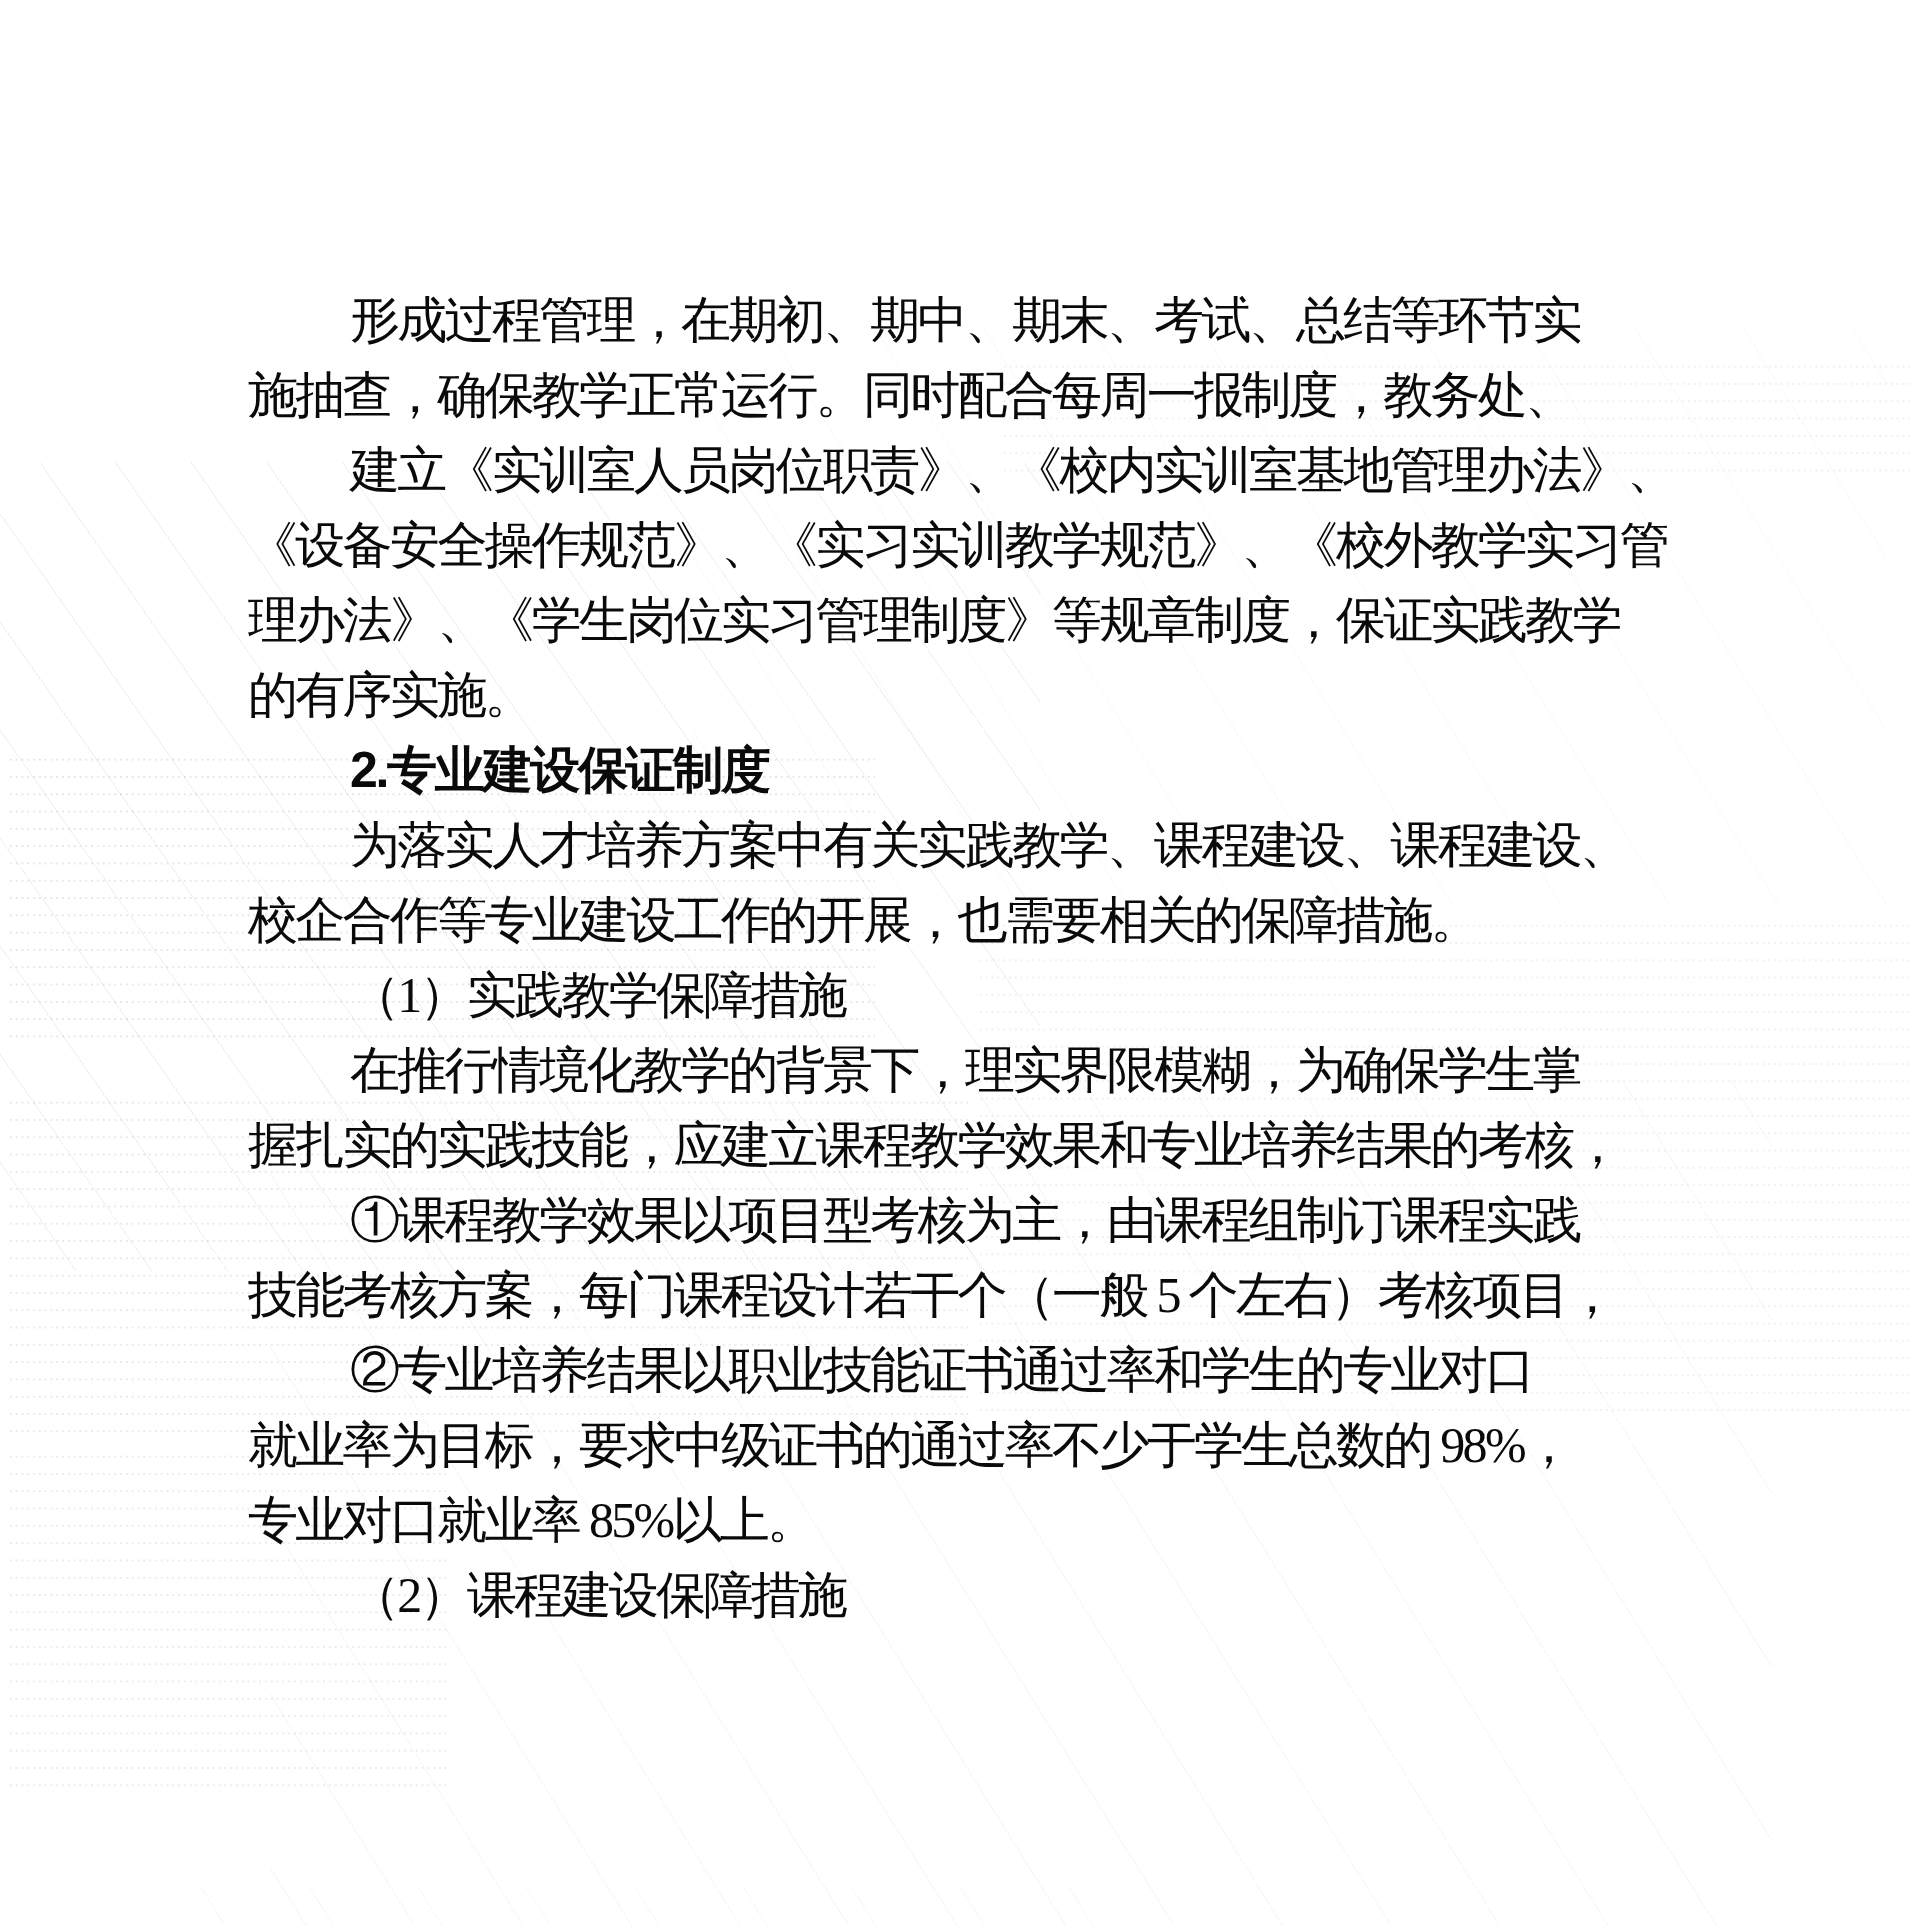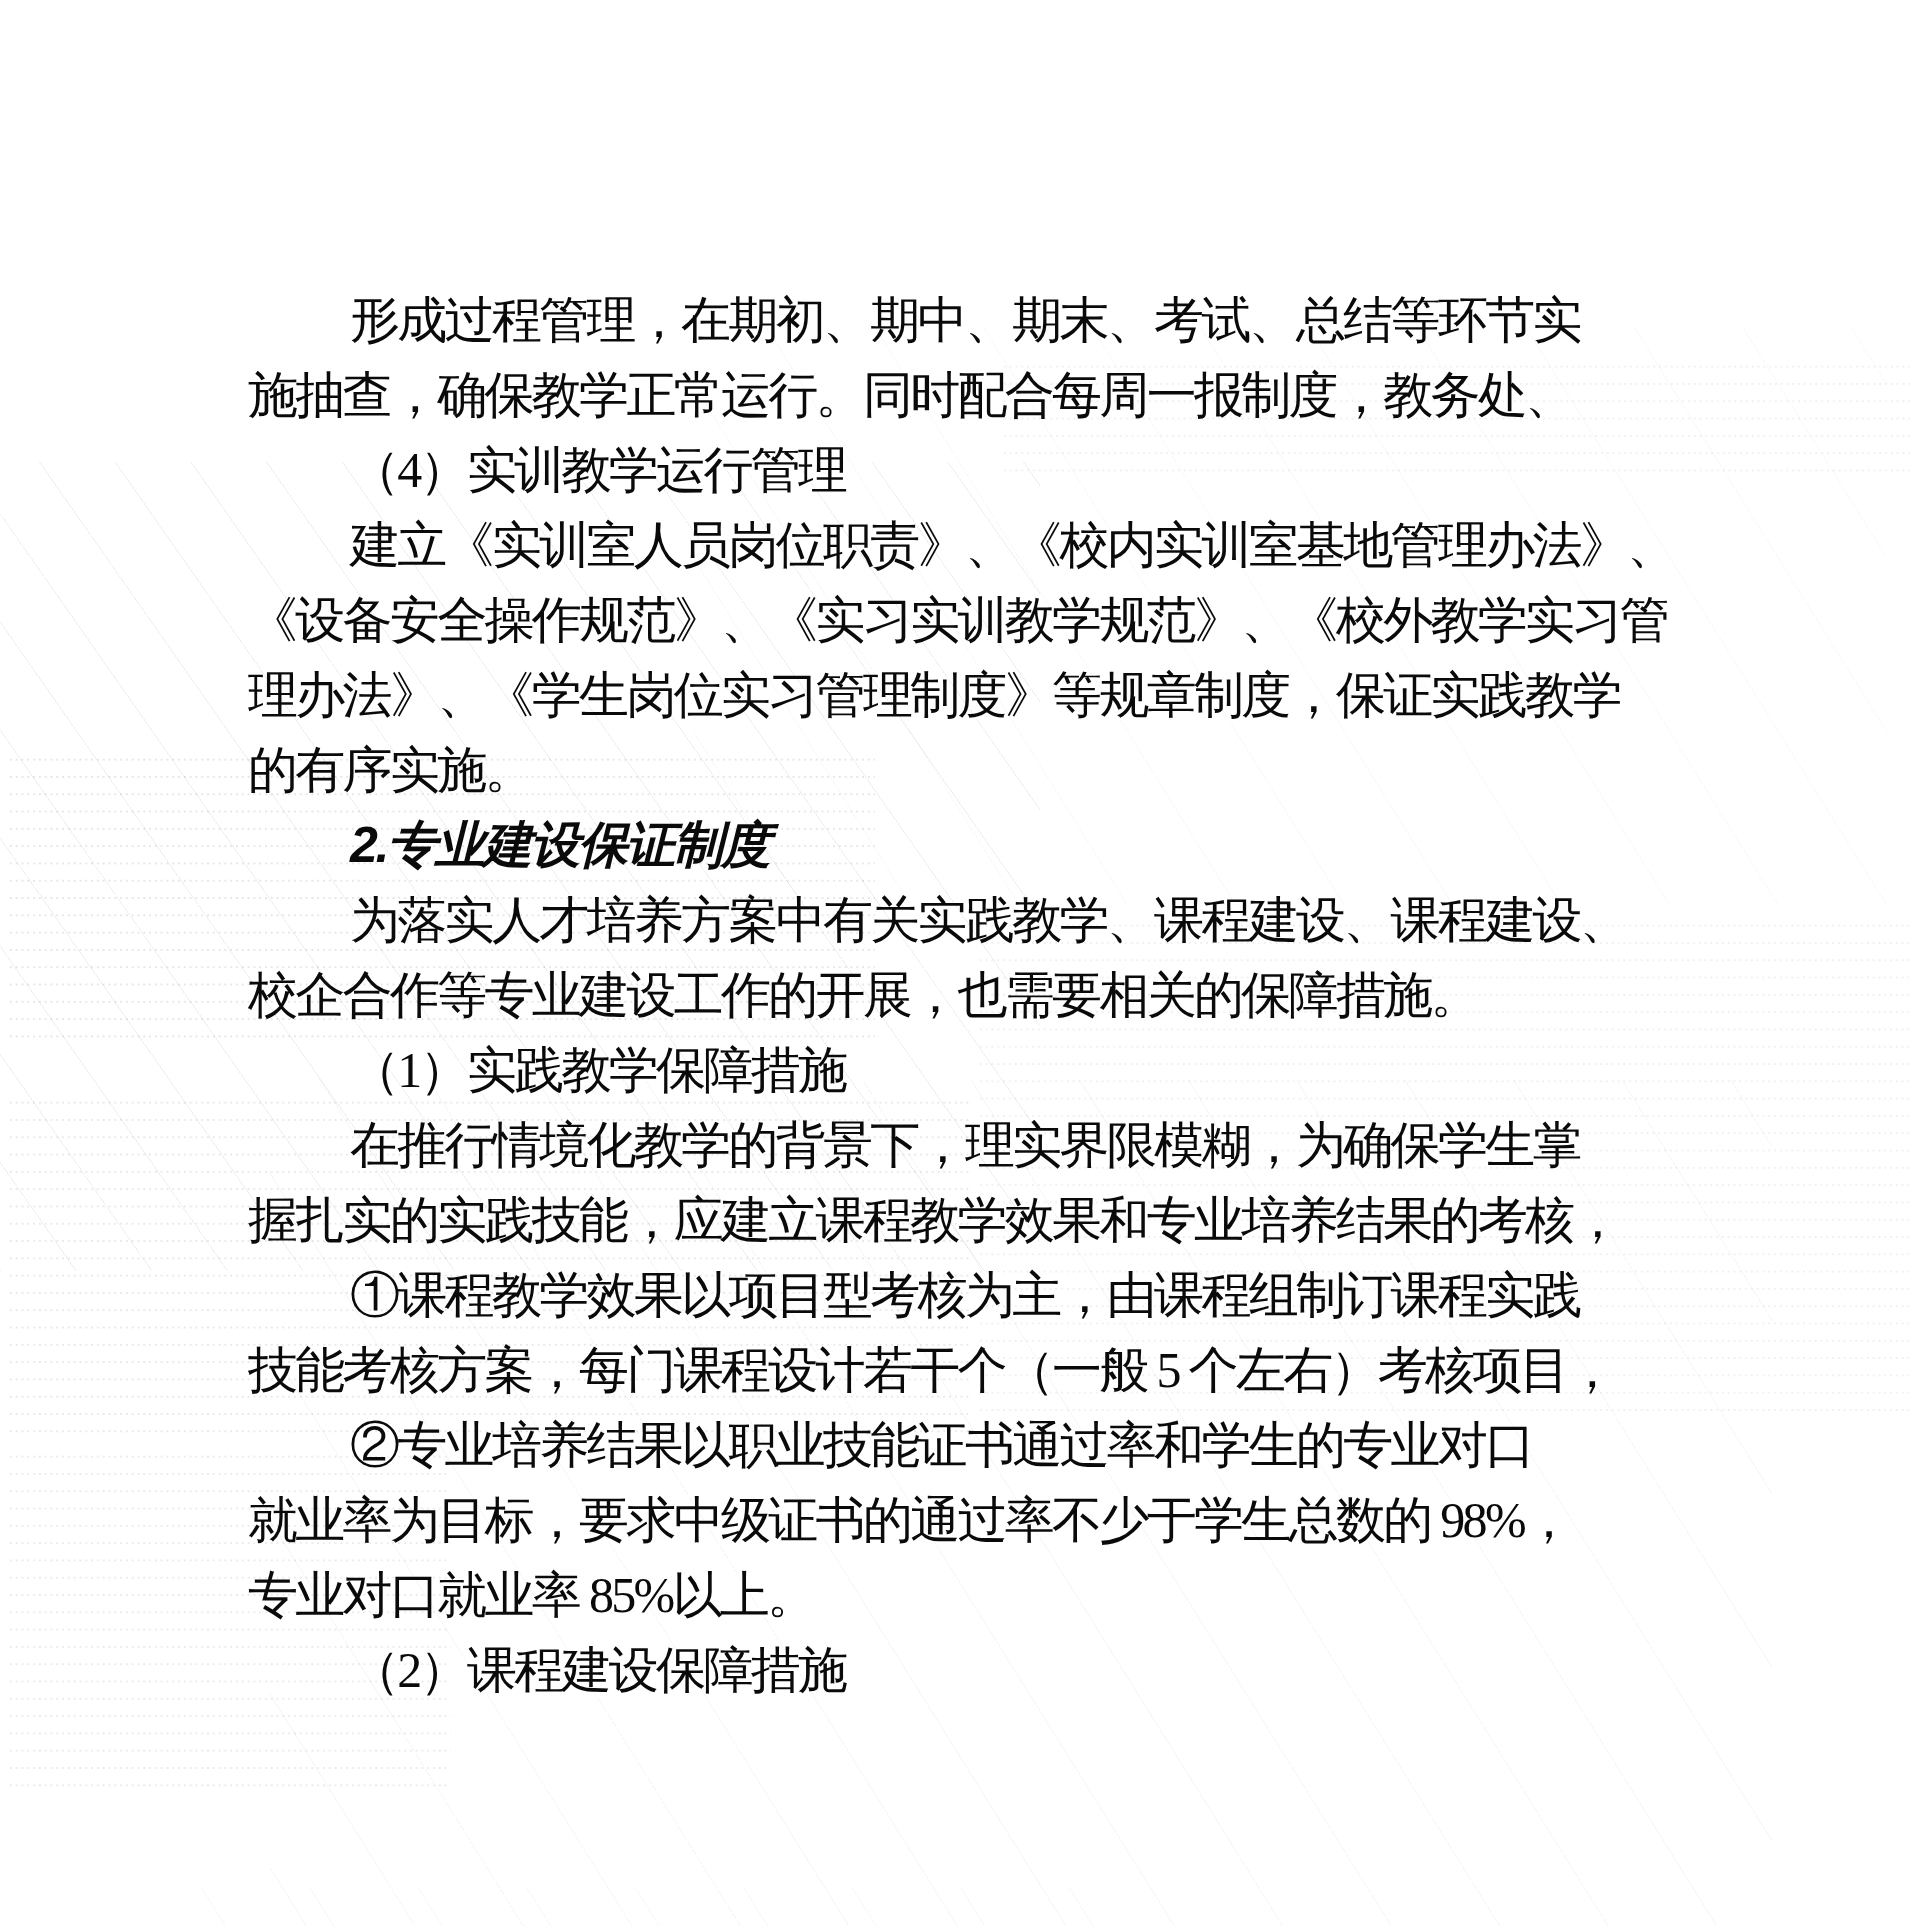"（4）实训教学运行管理" div.line { html: <div>（4）实训教学运行管理</div> -> none }
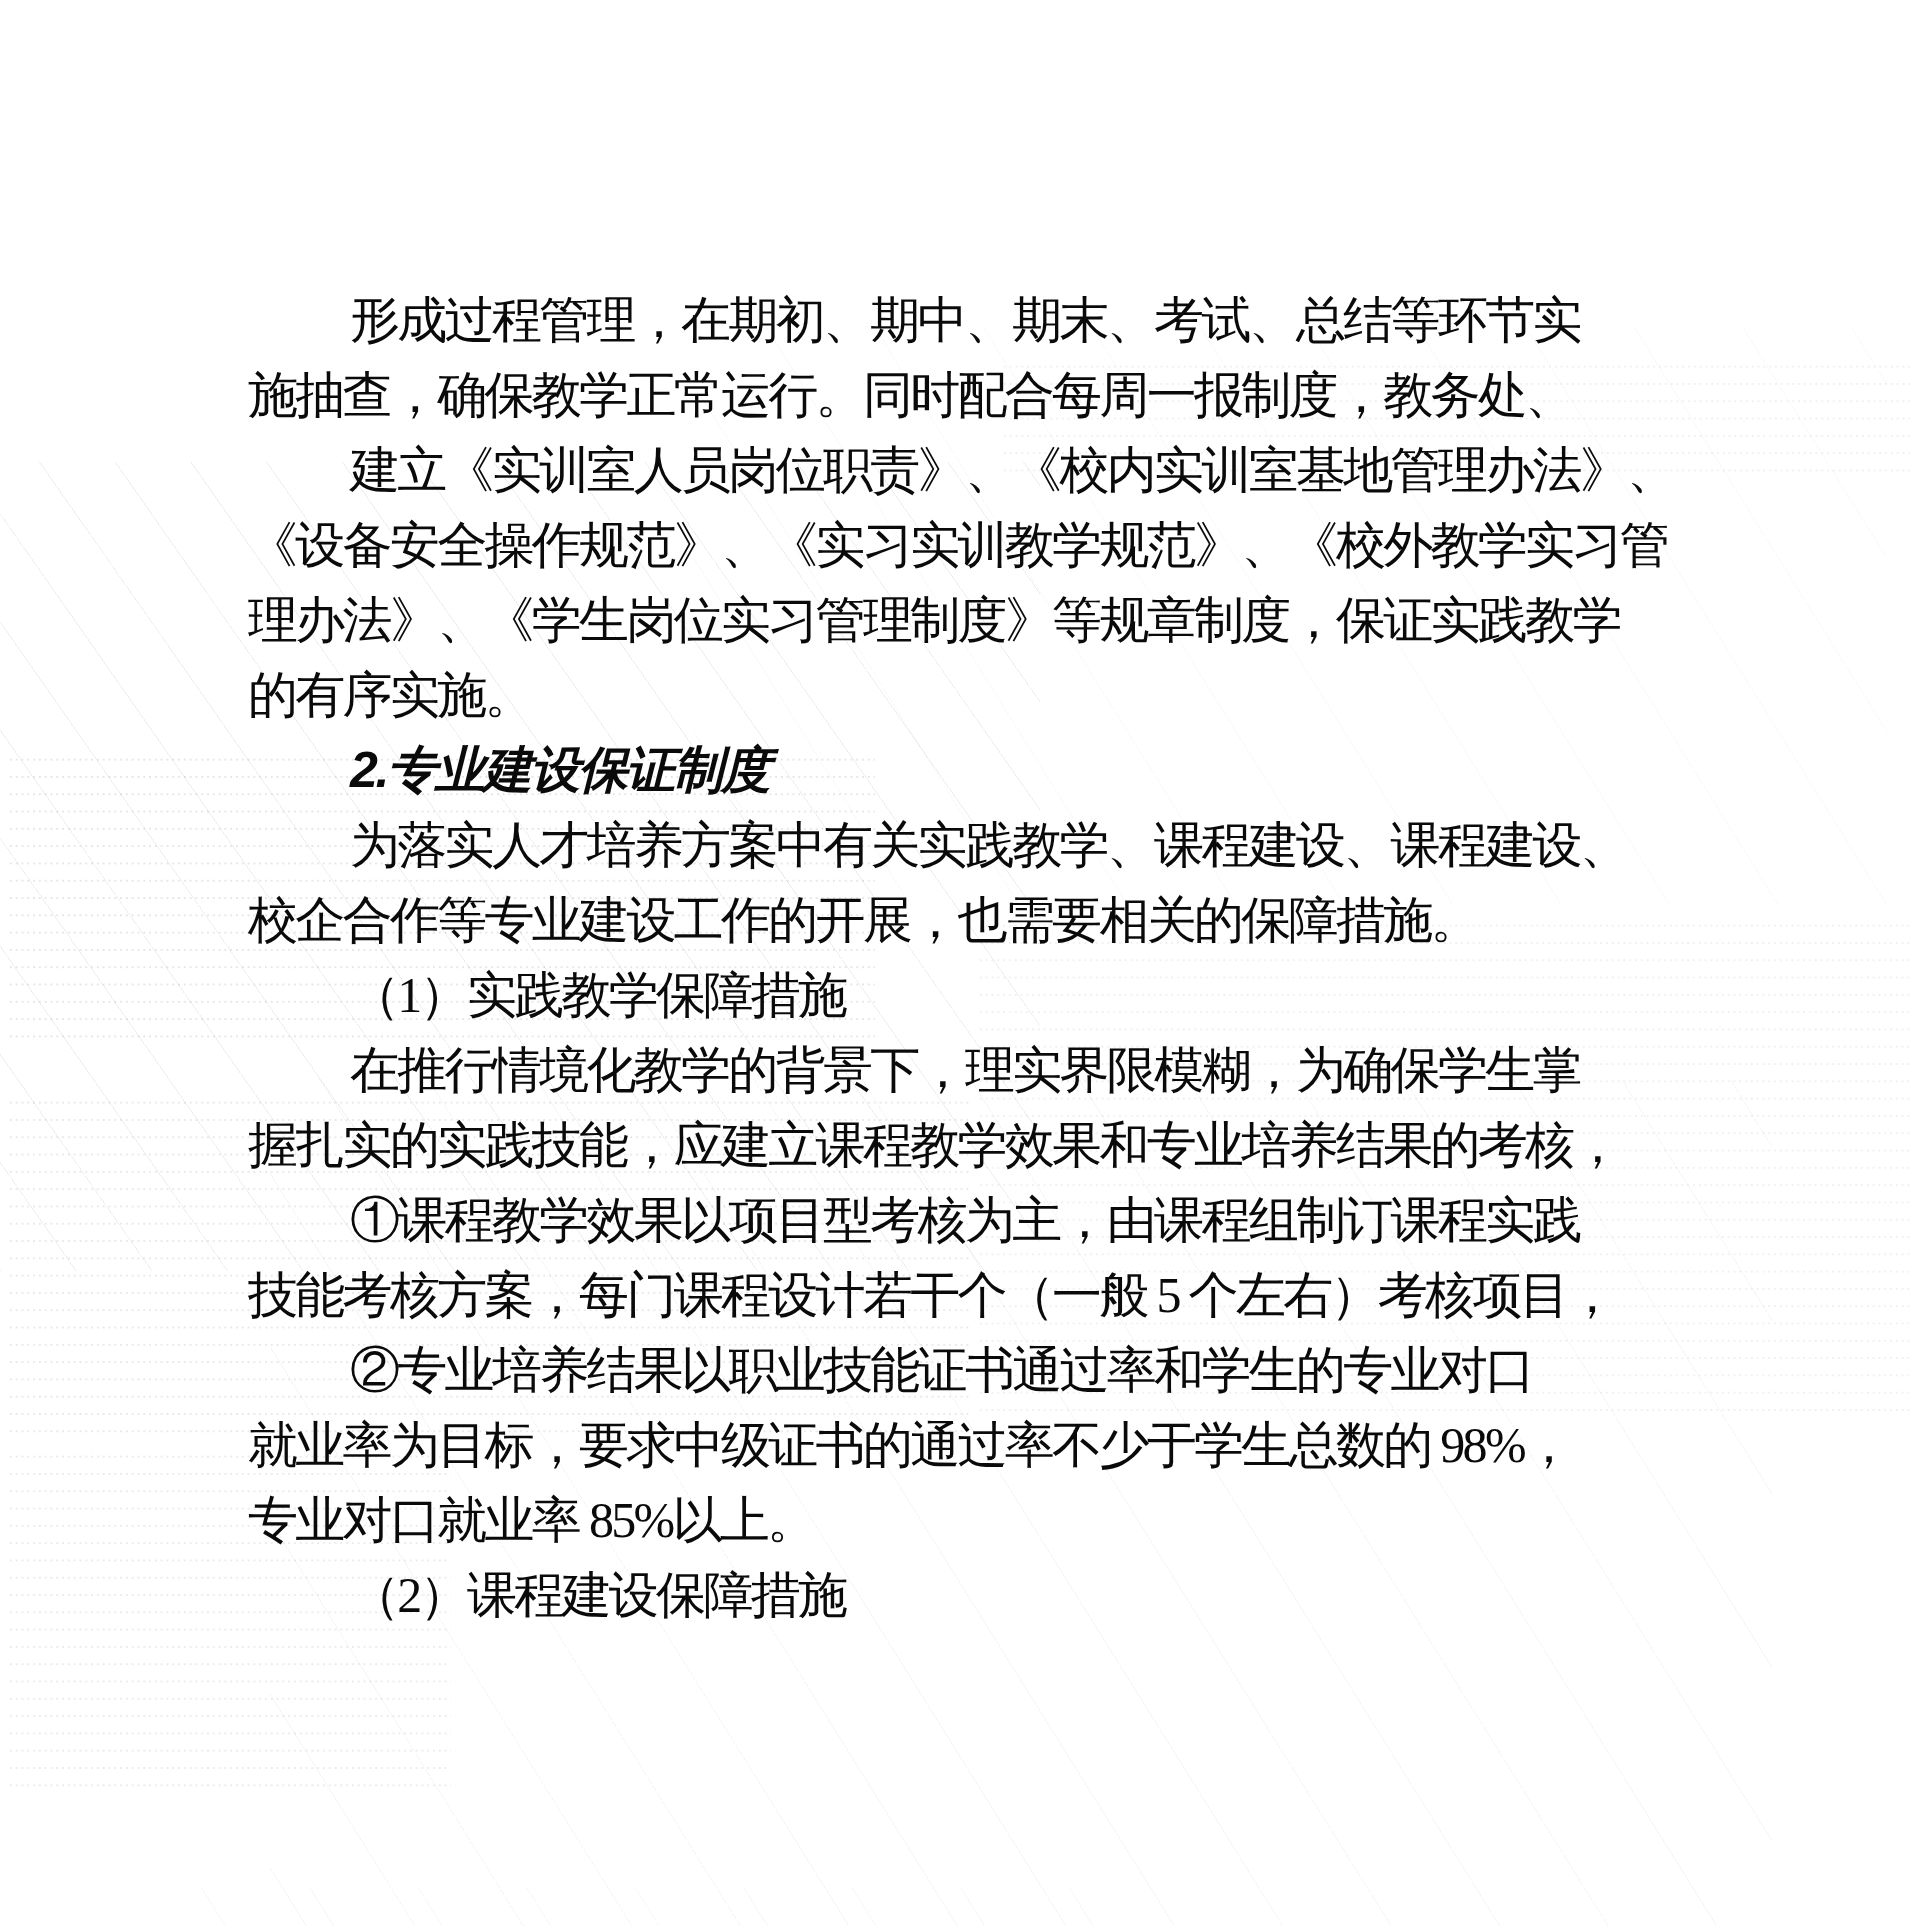"2.专业建设保证制度" .line.bold { font-style: italic -> none }
